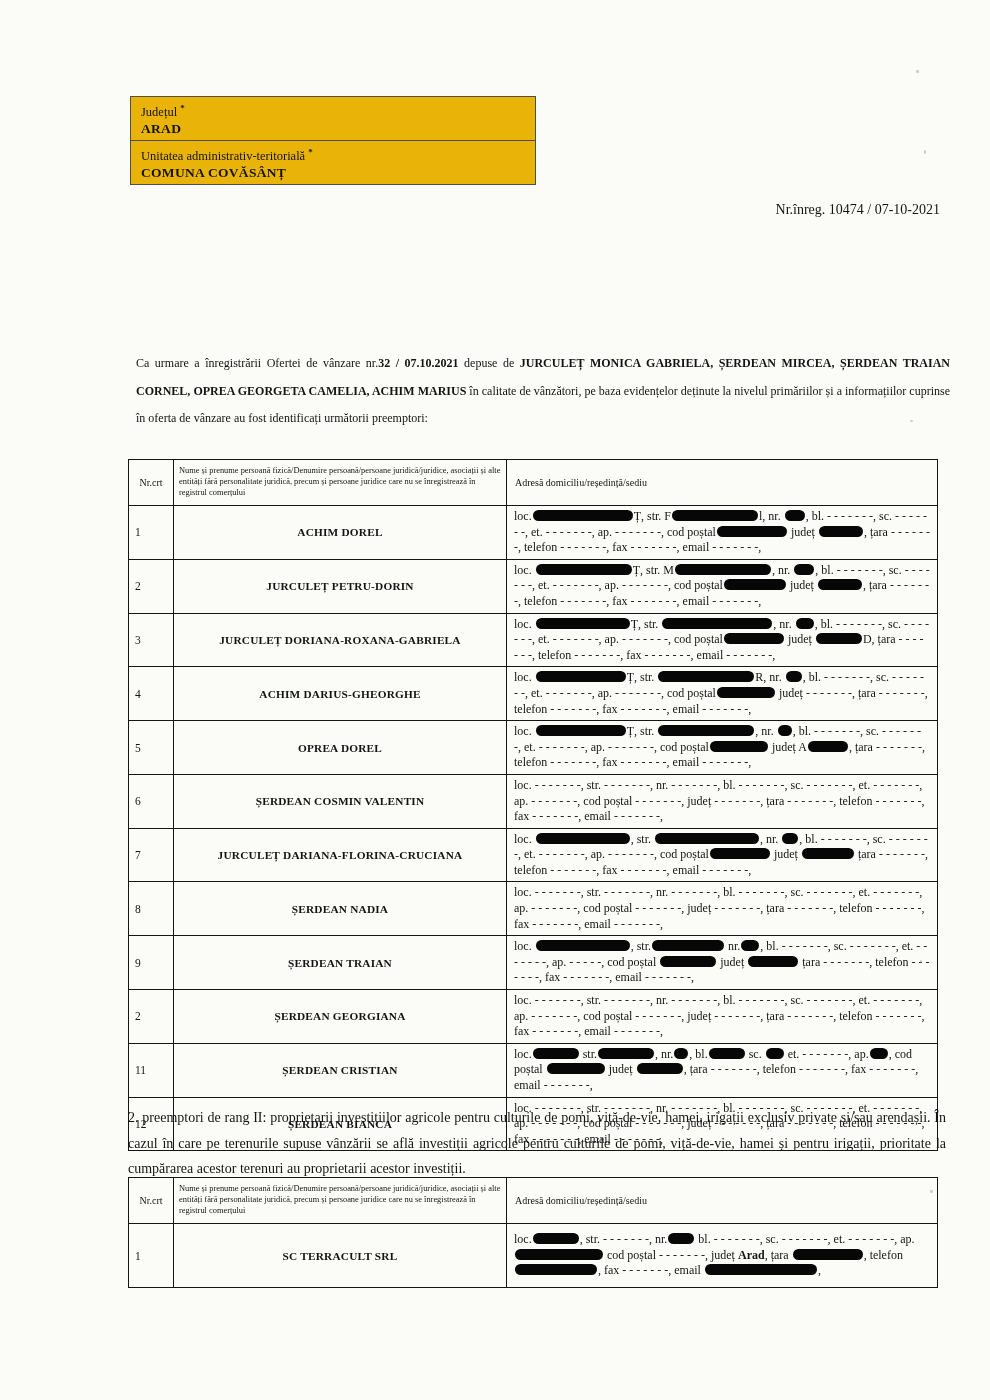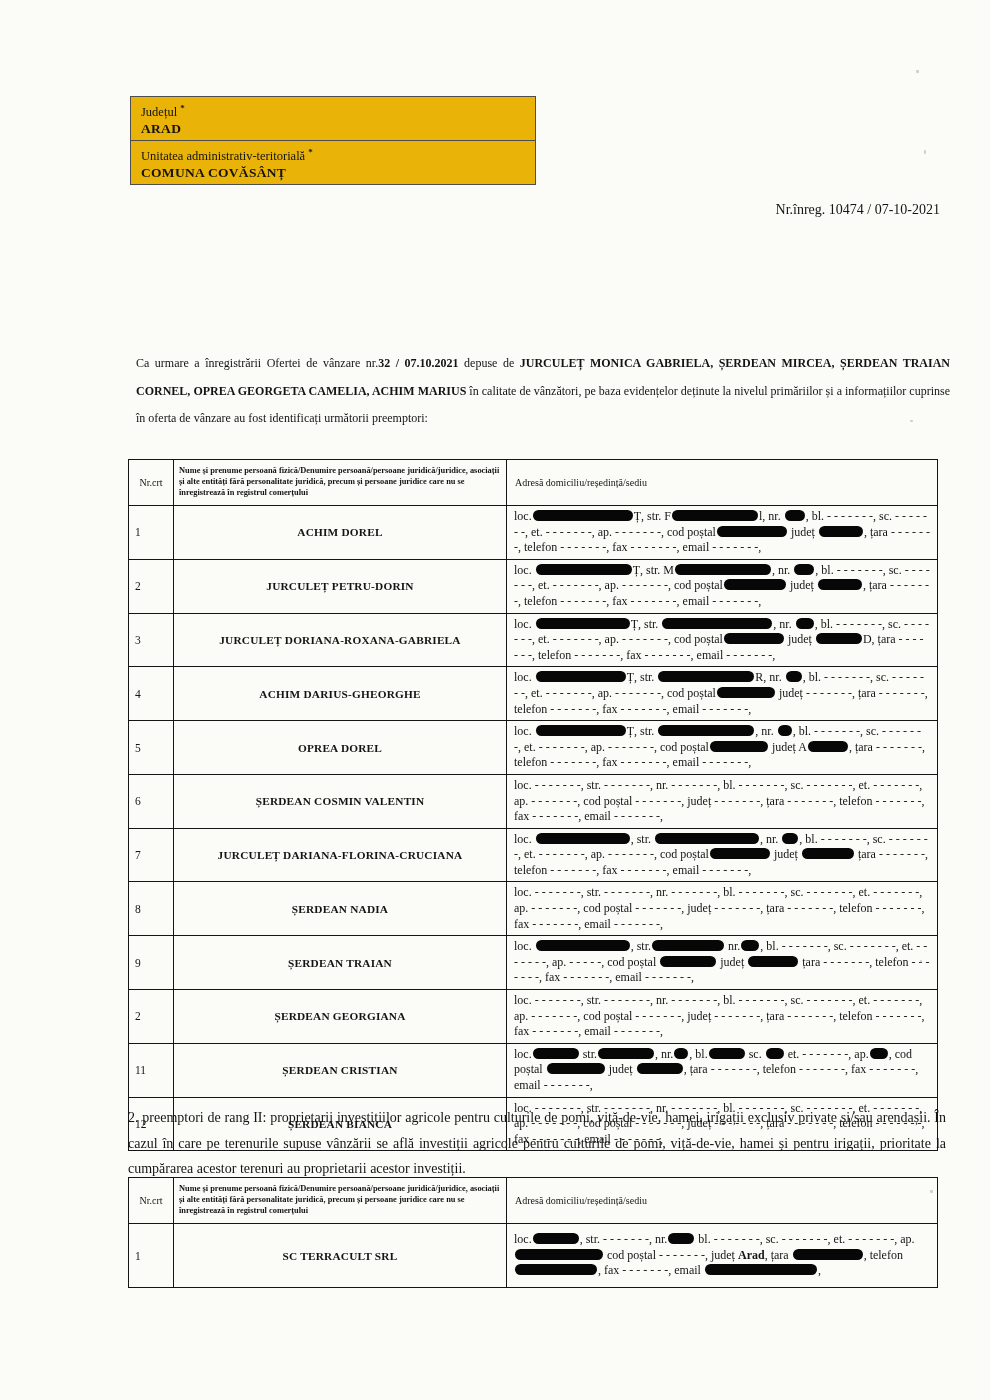"Nume și prenume persoană fizică/Denumire" .th-name { font-weight: bold -> normal }
